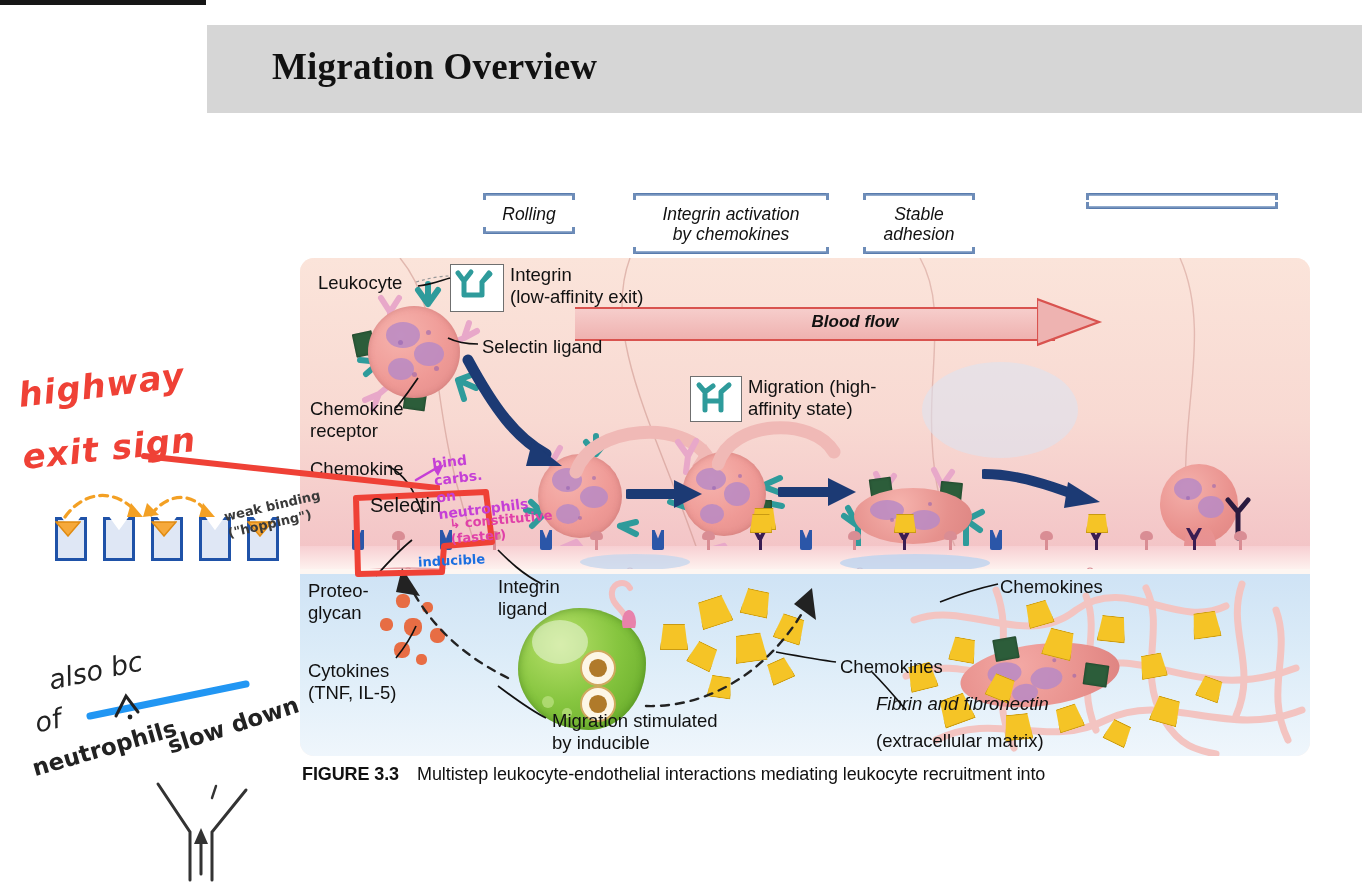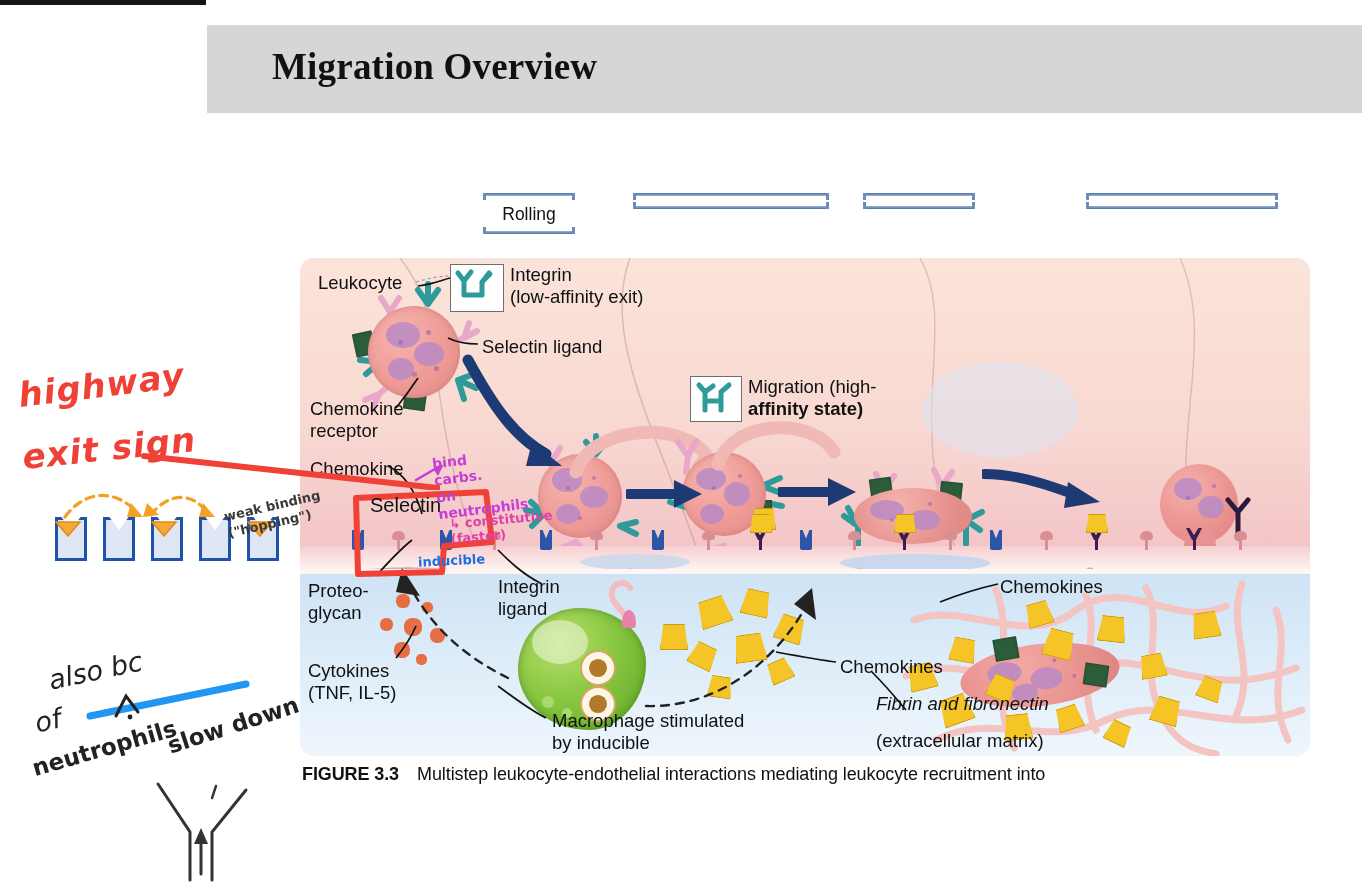"Rolling" .stage { font-style: none -> italic }
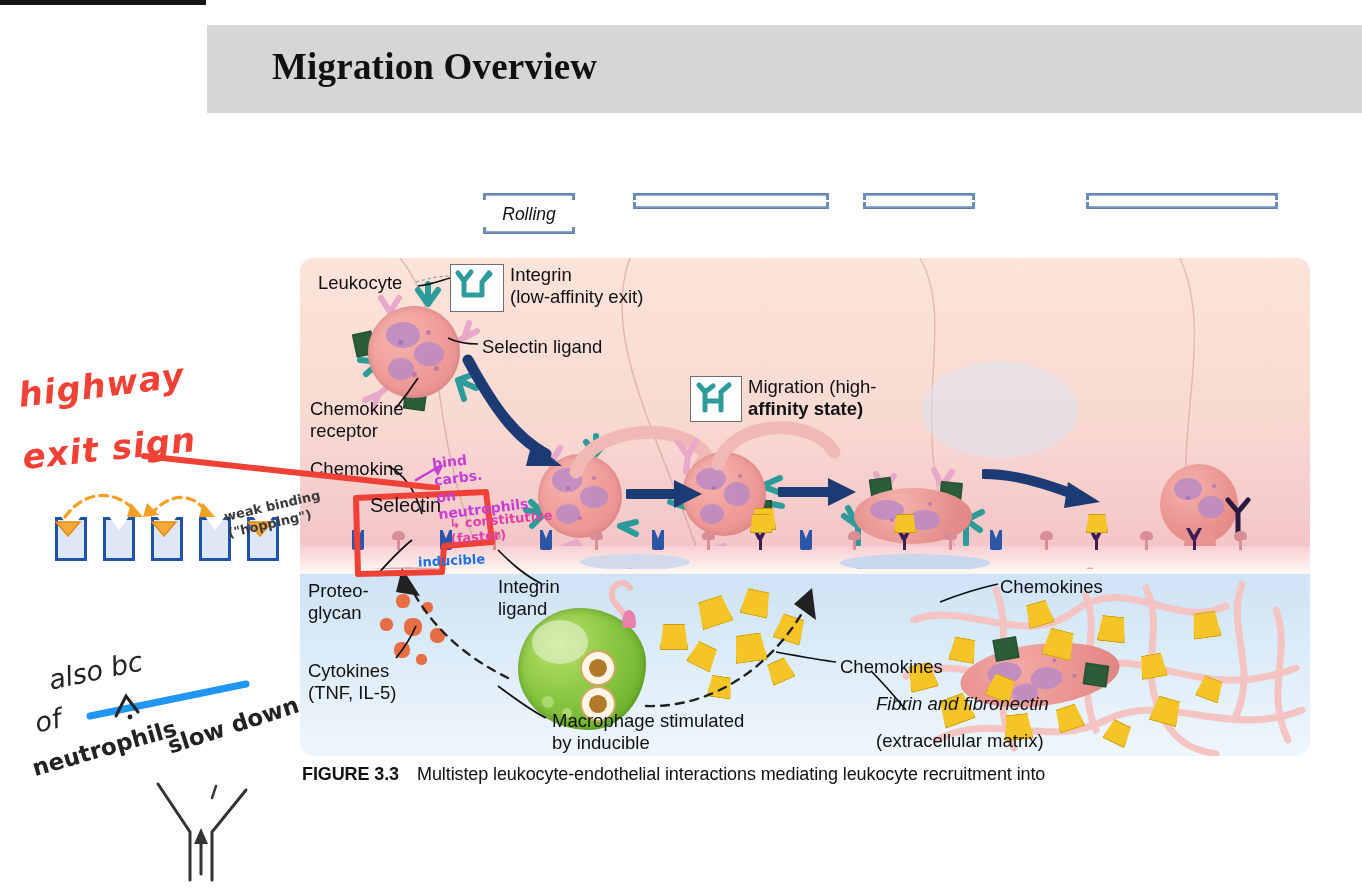"Integrin activation" div.txt { html: none -> <div> <div>Integrin activation</div> <div>by chemokines</div> </div> }
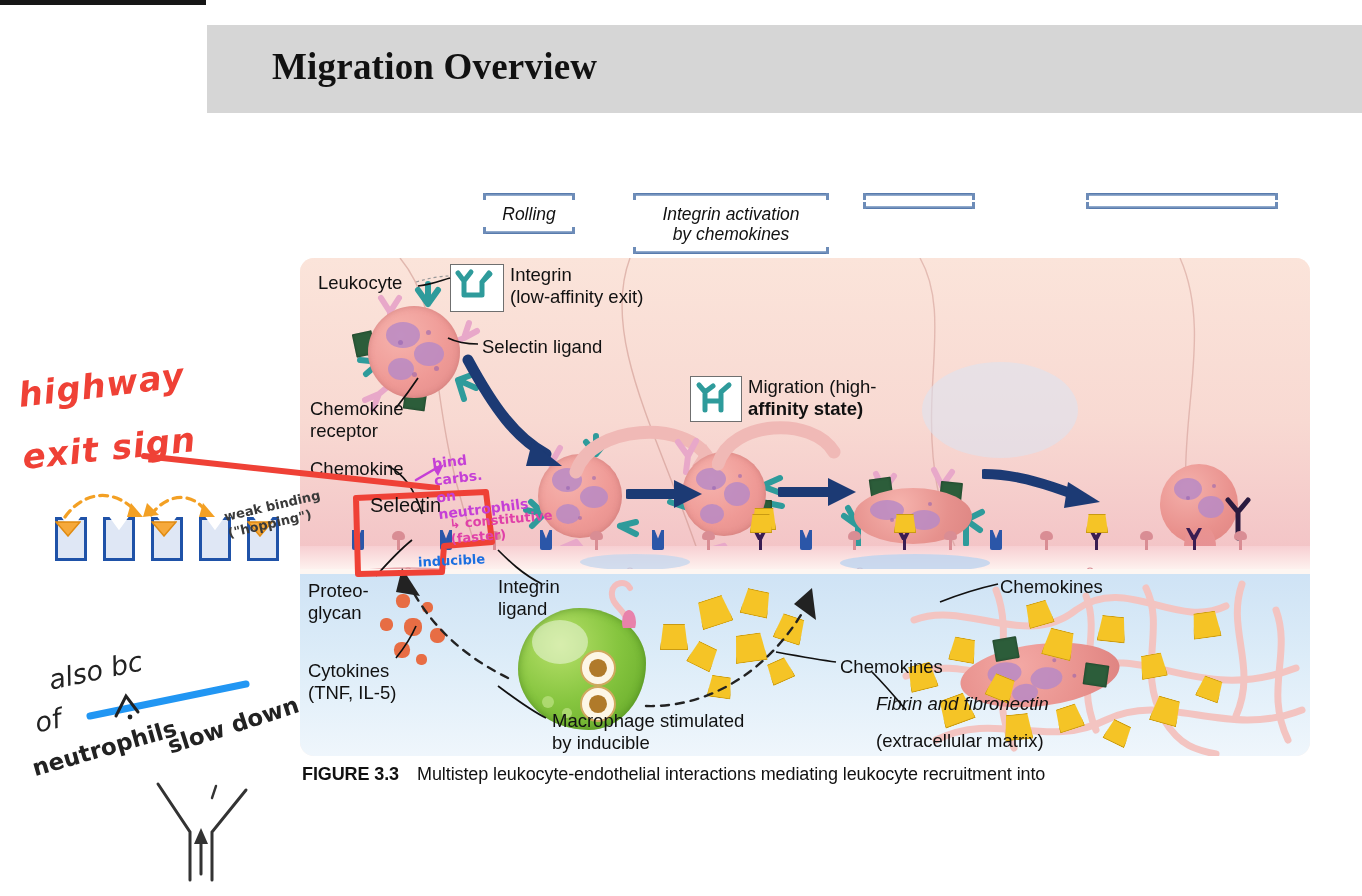"Stable" div.txt { html: none -> <div> <div>Stable</div> <div>adhesion</div> </div> }
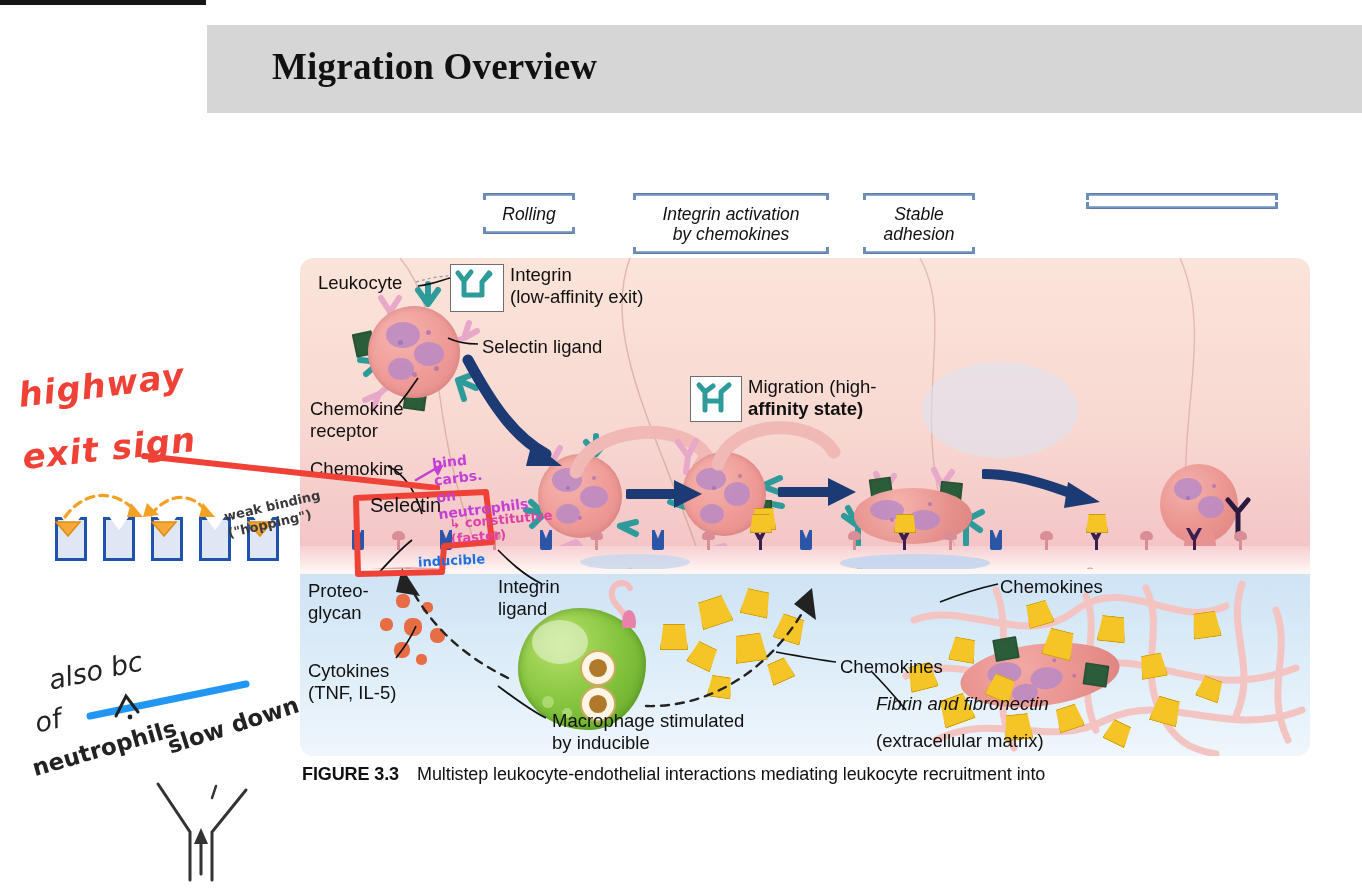"Blood flow" div { html: none -> <div> <div></div> <svg> <polygon></polygon> </svg> <div>Blood flow</div> </div> }
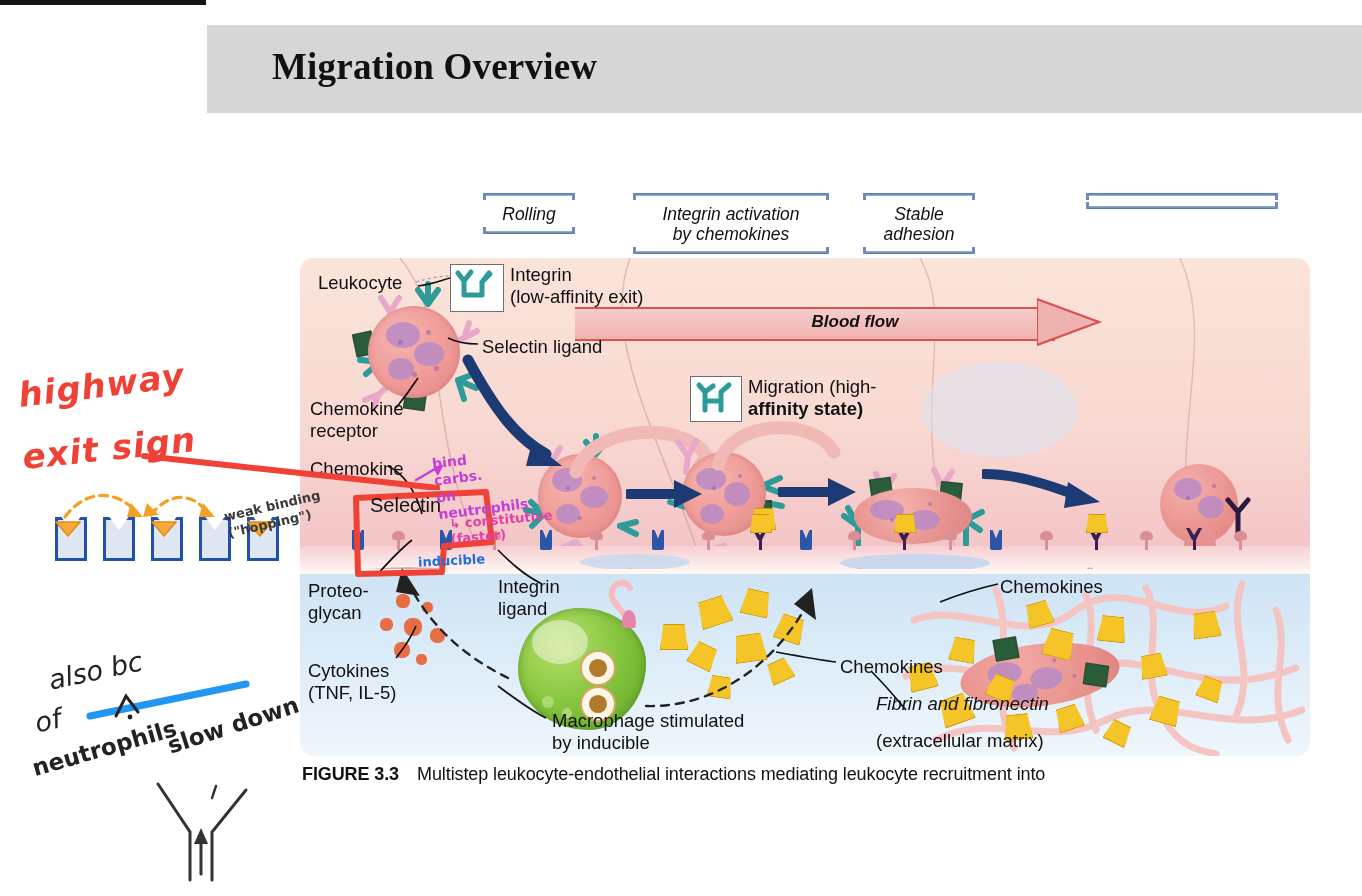"affinity state)" div.fig-label { font-weight: bold -> none }
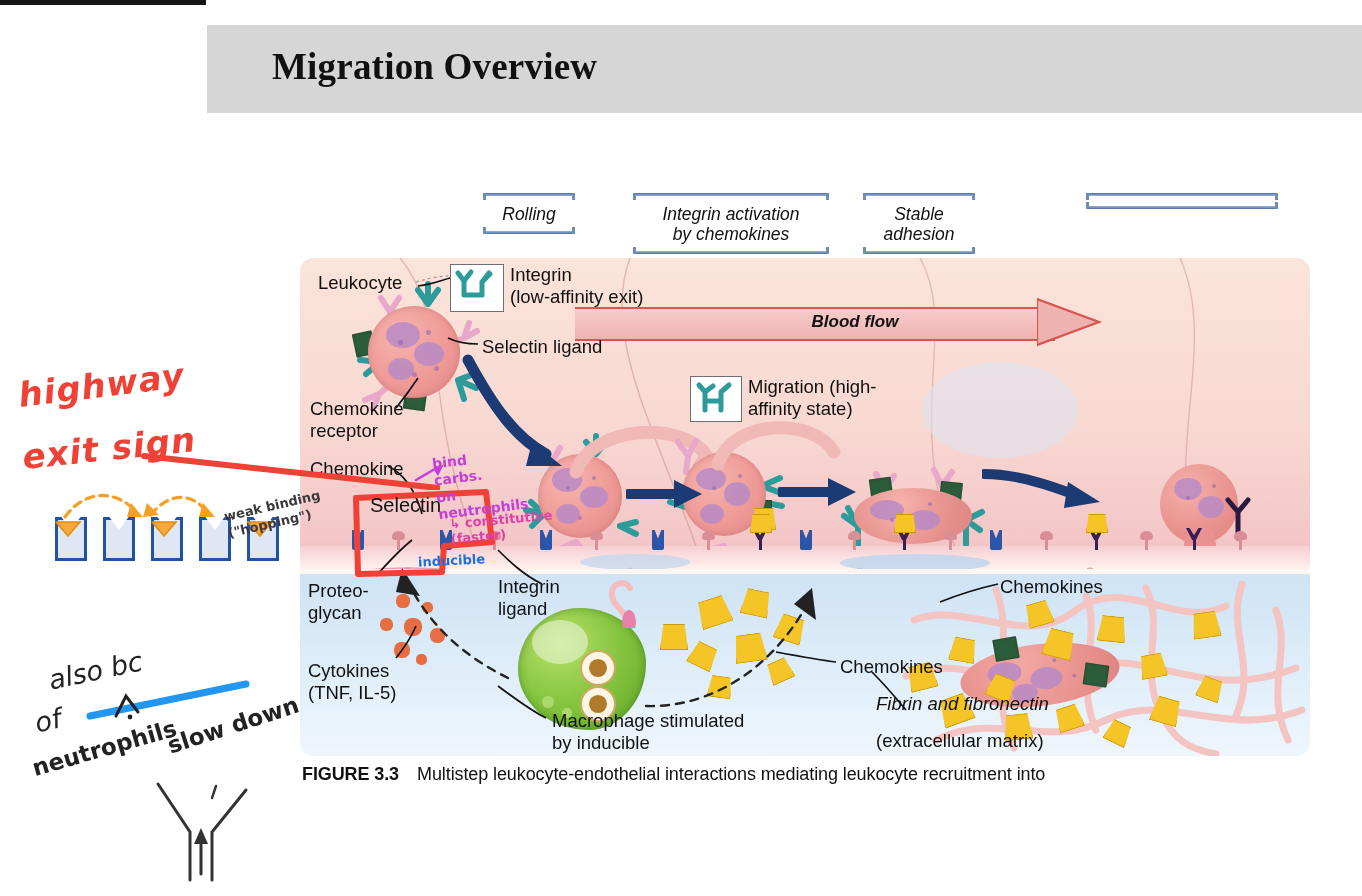"Macrophage stimulated" div.fig-label { text: Macrophage -> Migration }
